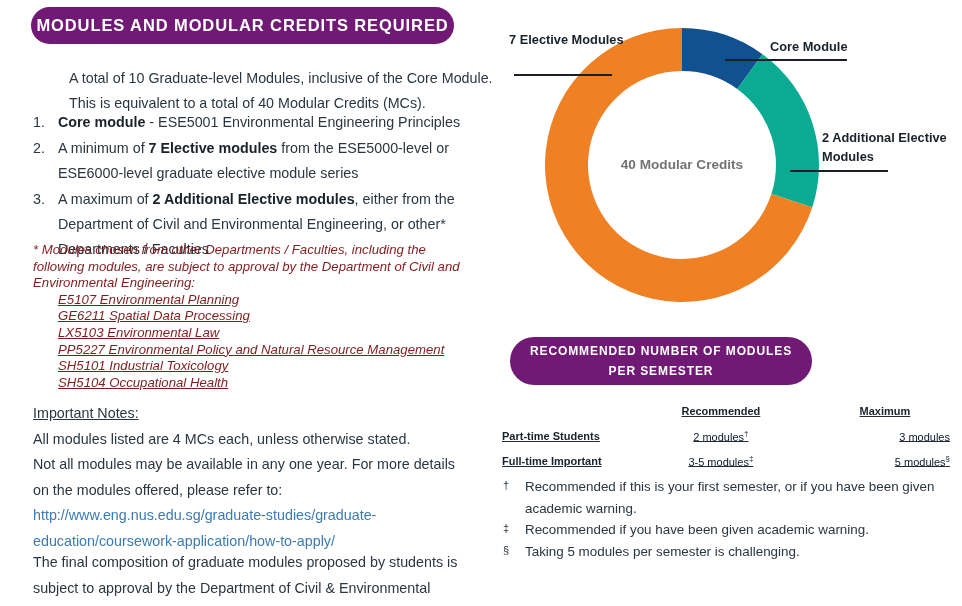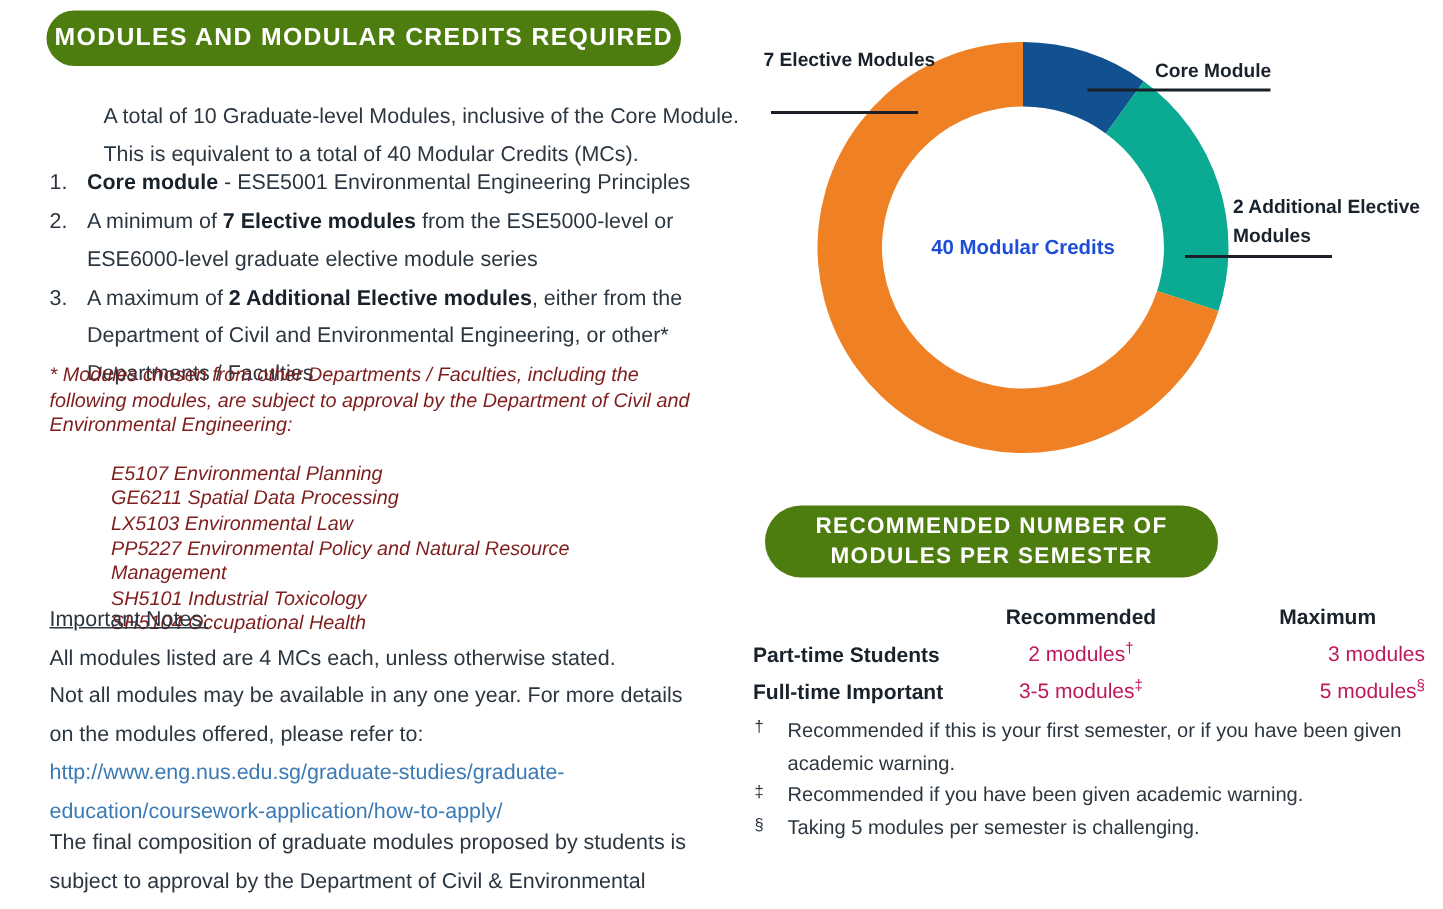"MODULES AND MODULAR CREDITS REQUIRED" .pill { background: #4d7c0f -> #701a75 }
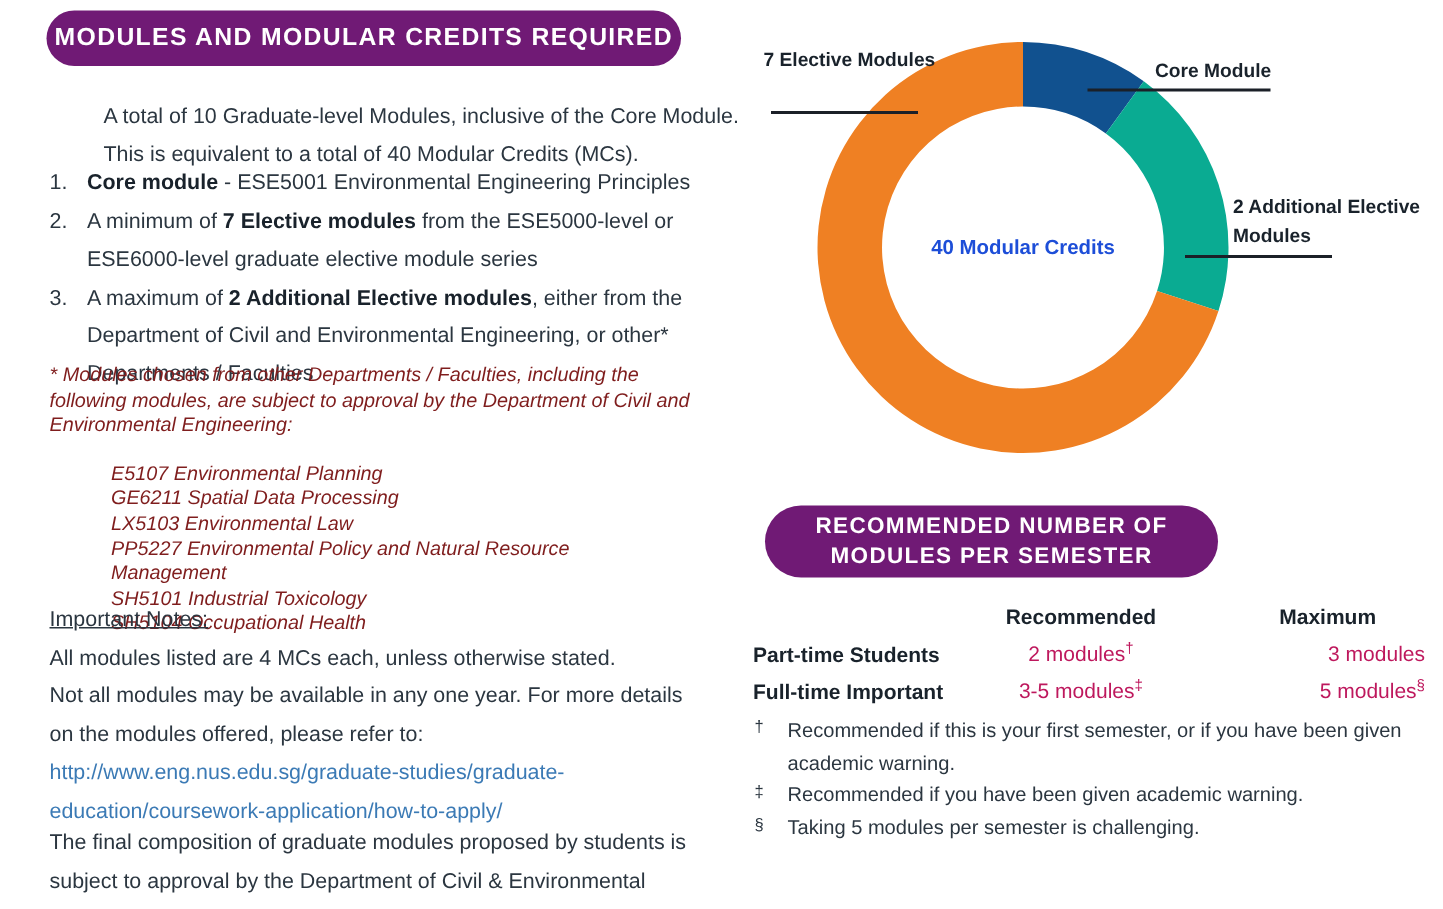"40 Modular Credits" #donut-center-label { color: #1d4ed8 -> #737373 }
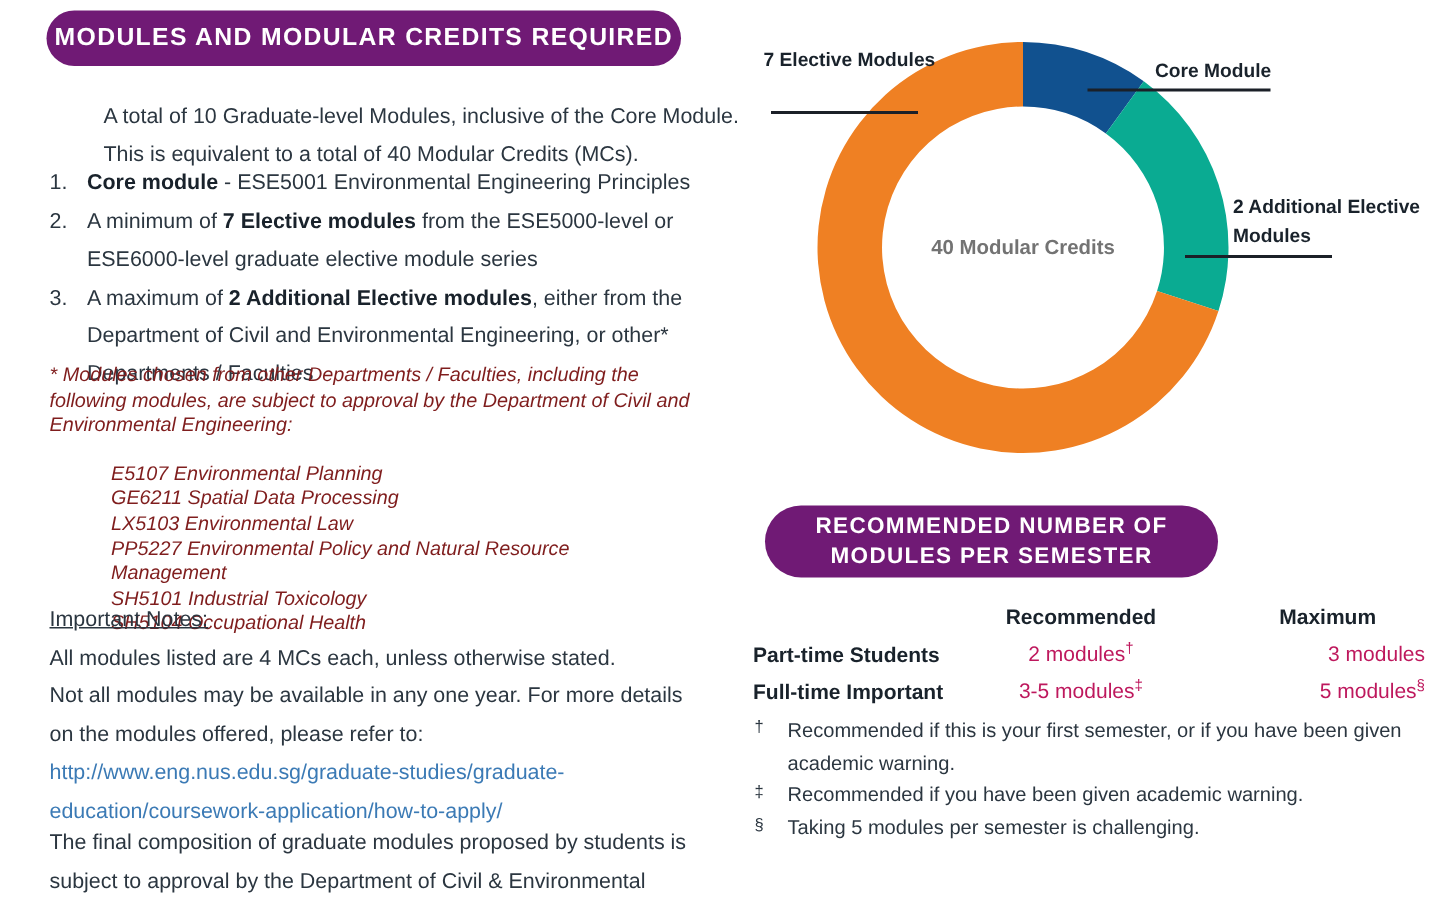"E5107 Environmental Planning" #footnote-module-list { margin: 16px -> 0; text-decoration: none -> underline }
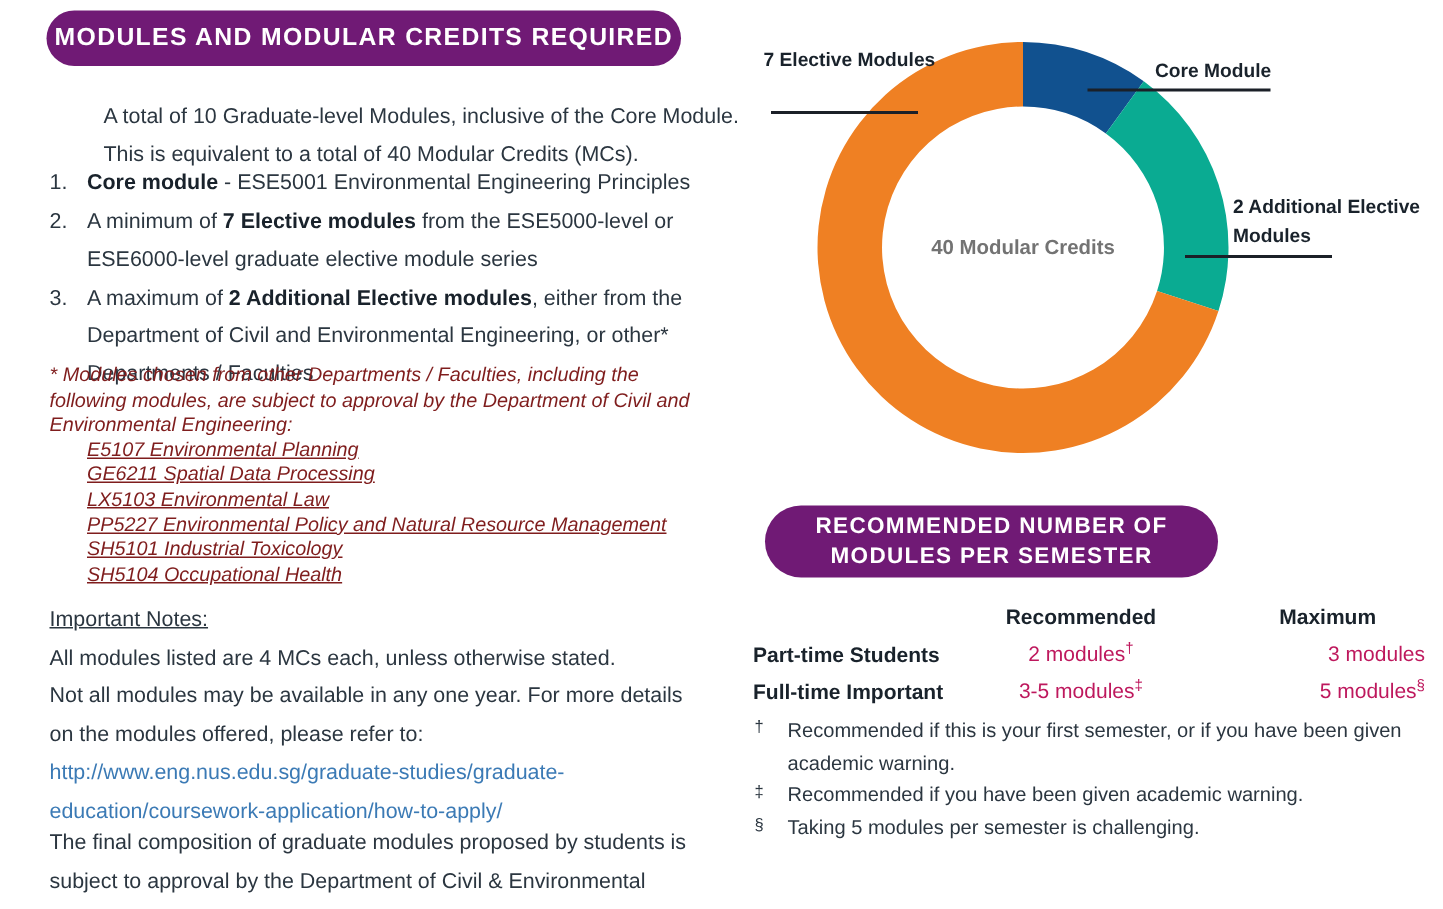"RECOMMENDED NUMBER OF MODULES PER" #semester-header-pill { font-size: 15px -> 12px }
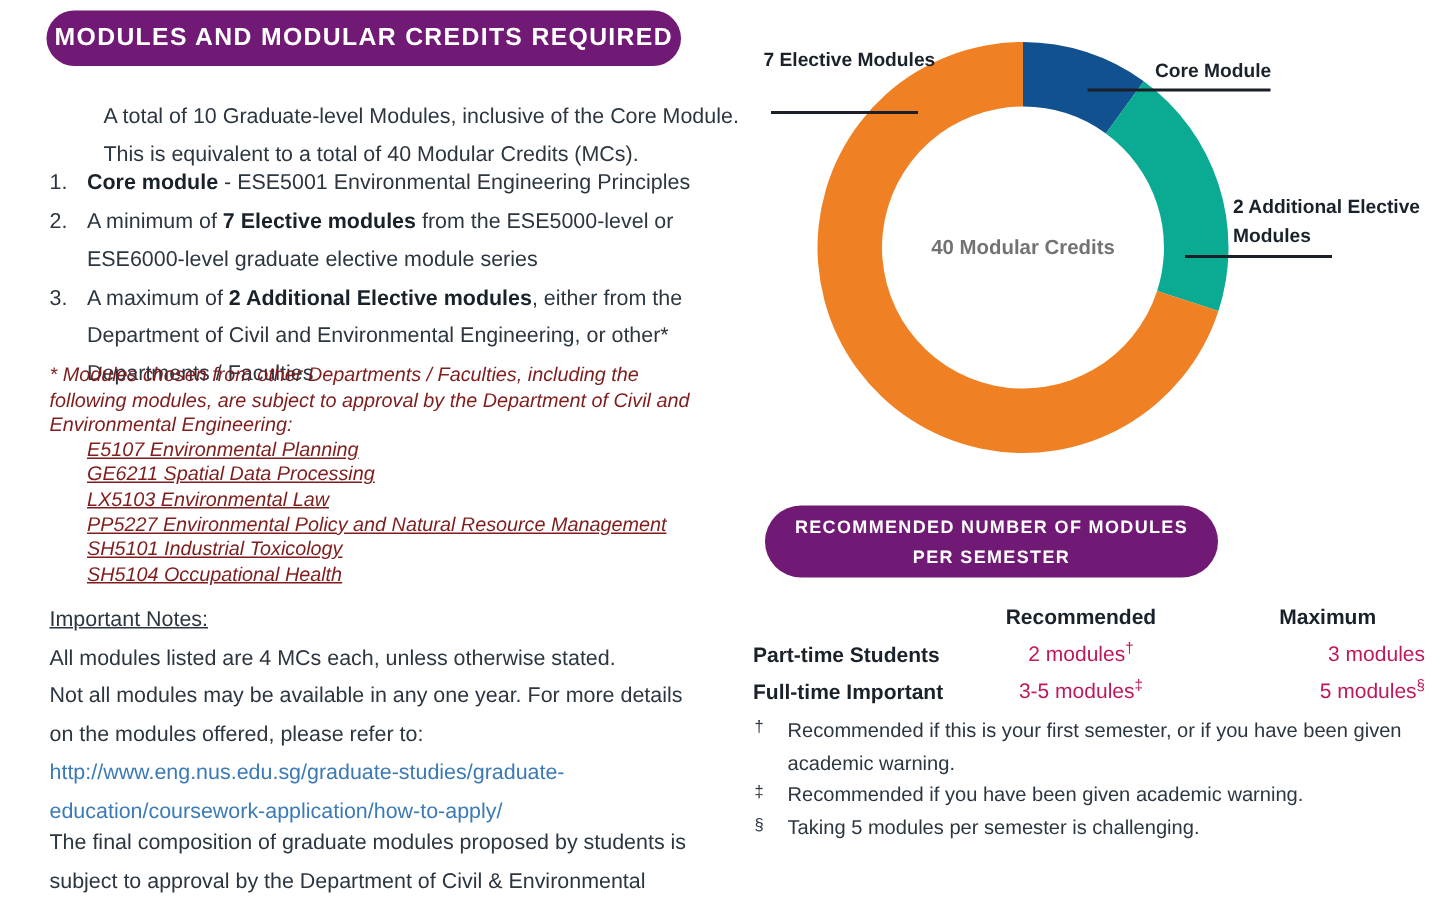"Recommended" #semester-table { font-size: 14px -> 11px; text-decoration: none -> underline }
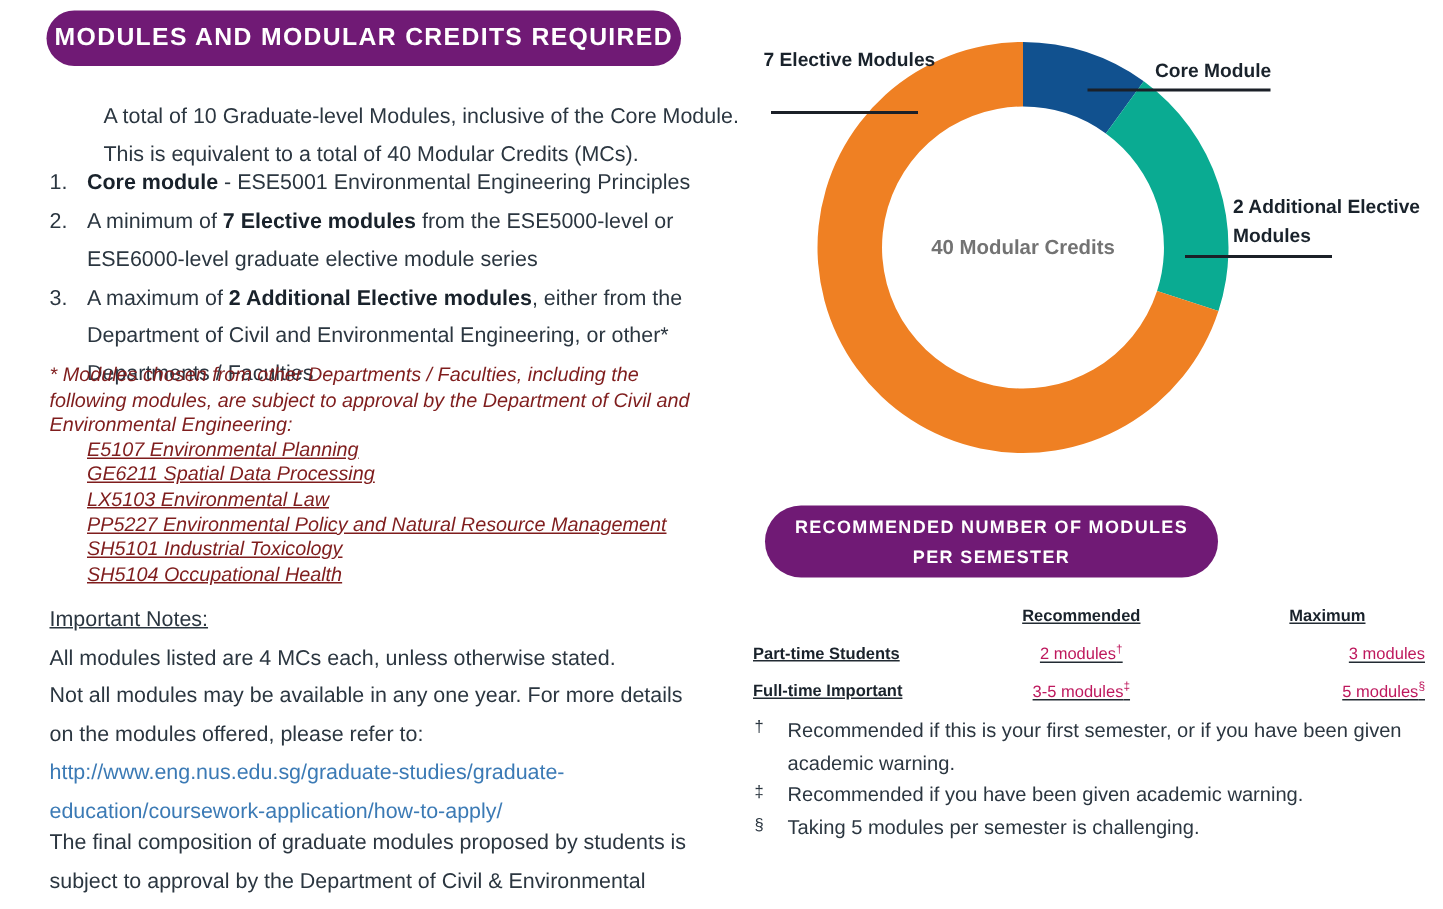"2 modules†" #semester-table th, #semester-table td { color: #be185d -> #0f172a }
